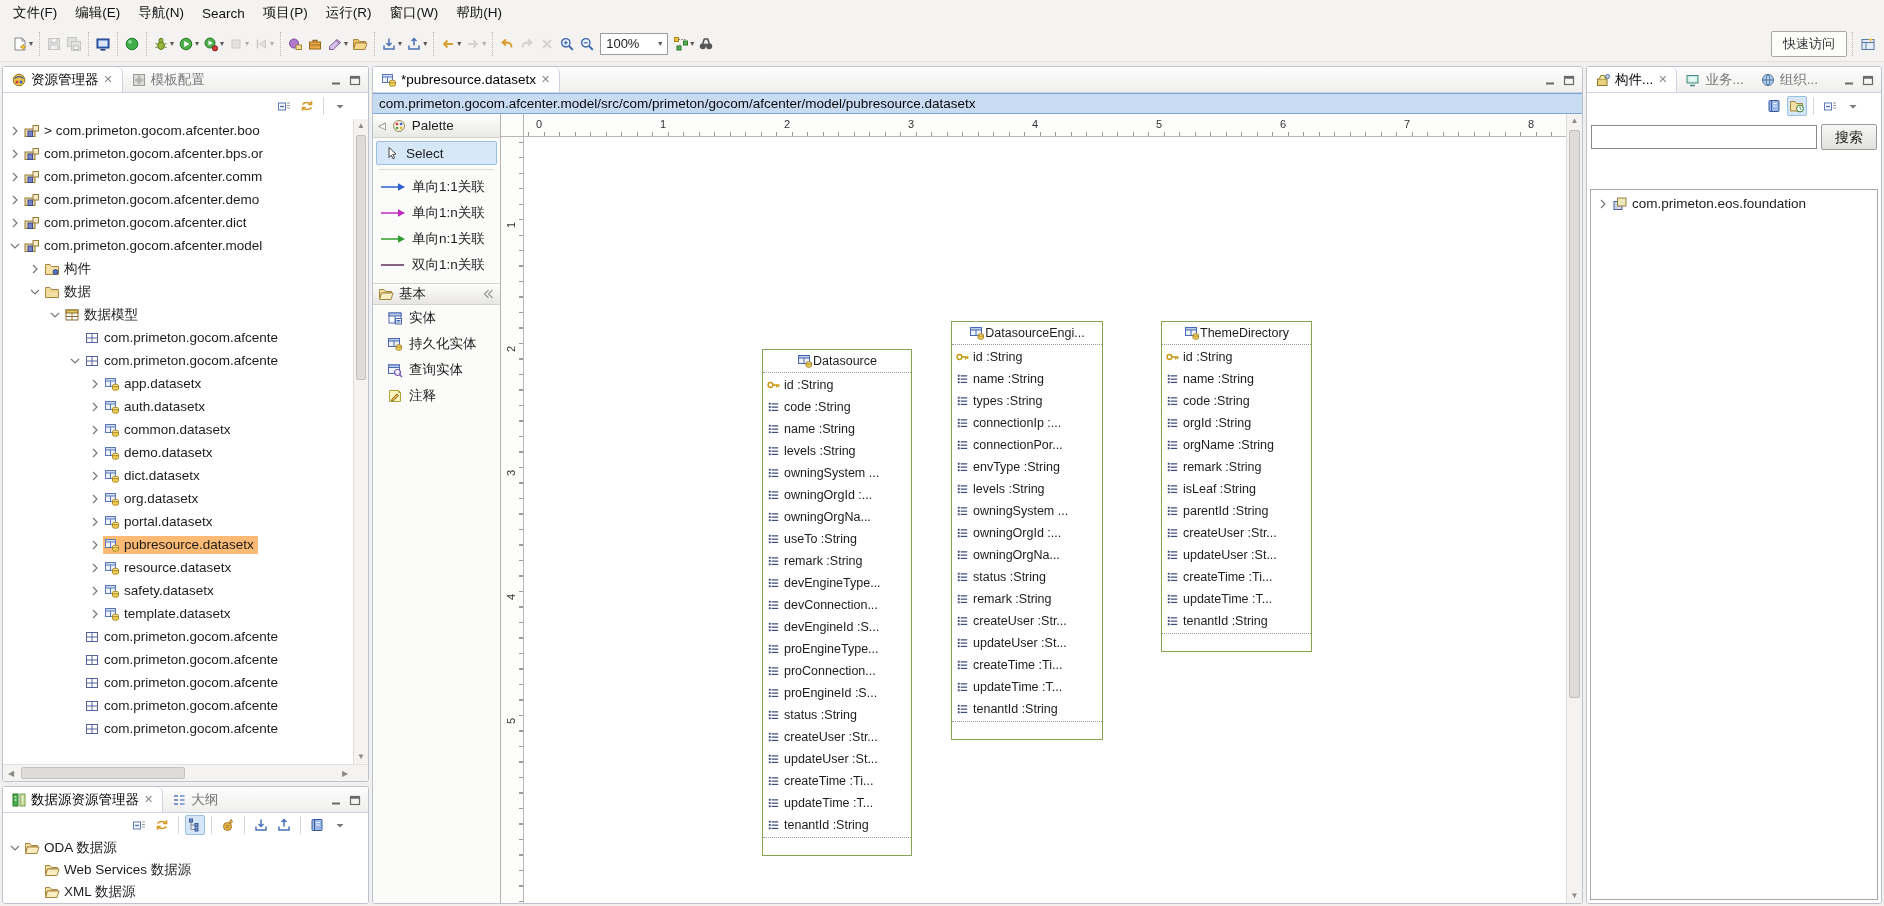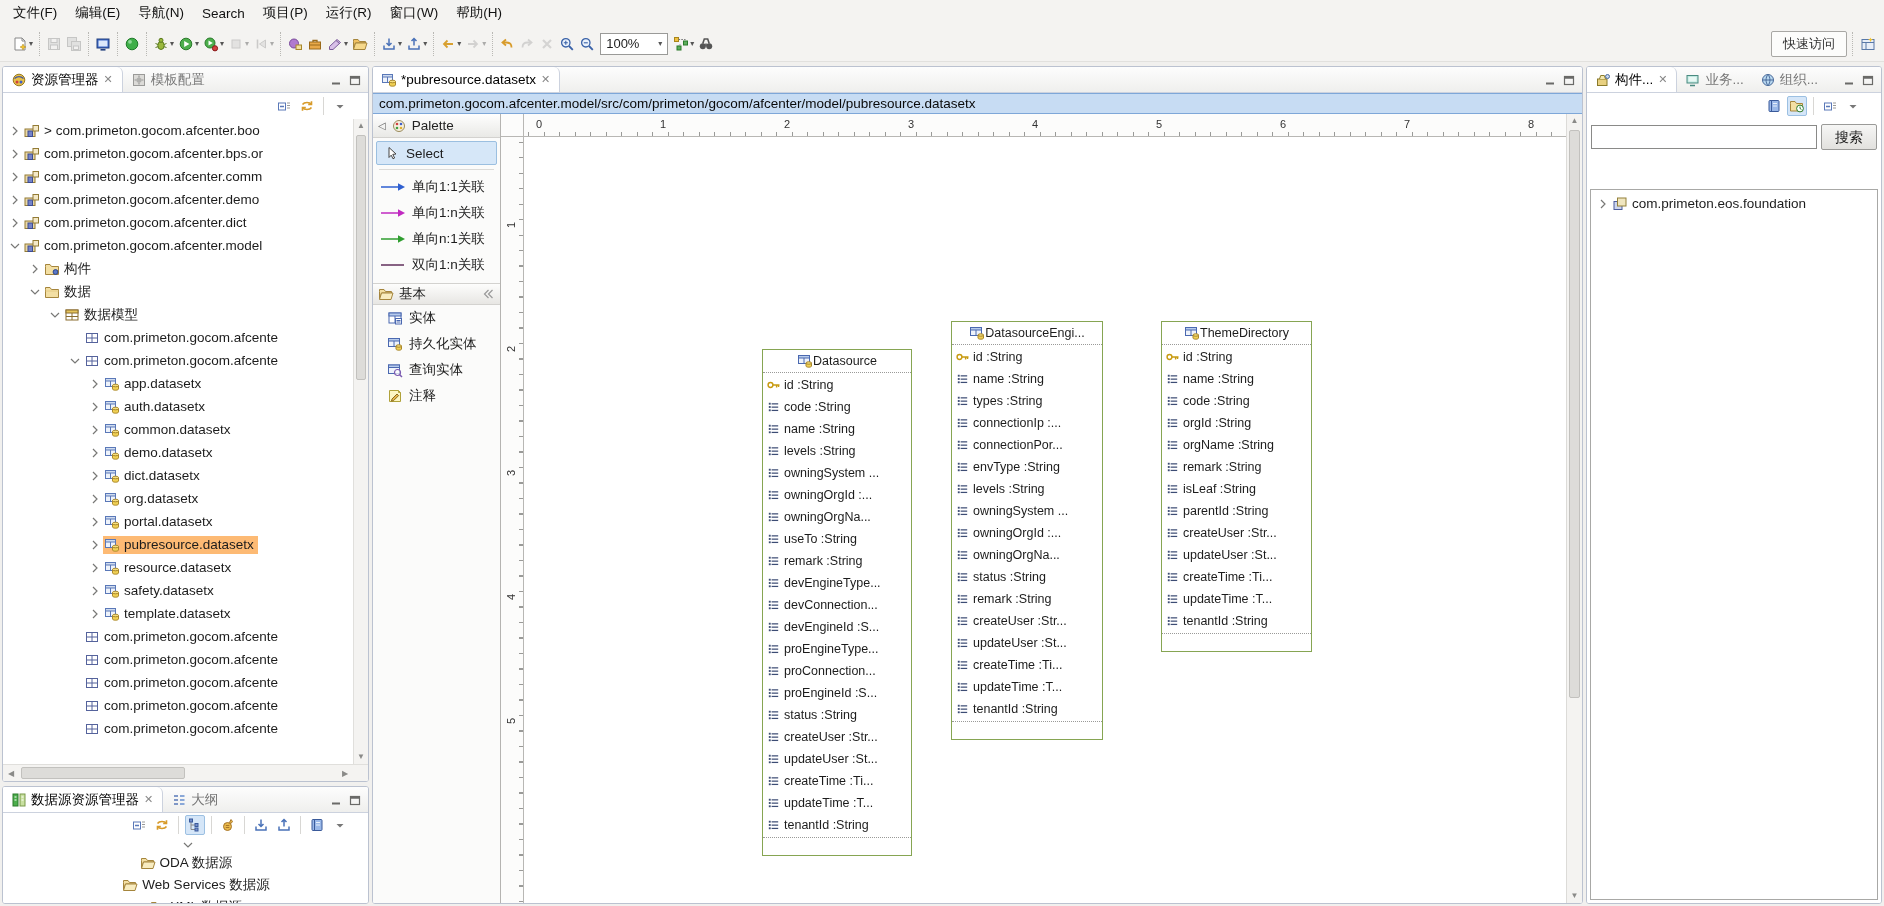"ODA 数据源" #ds-tree .tree-row { flex-direction: column -> none }
